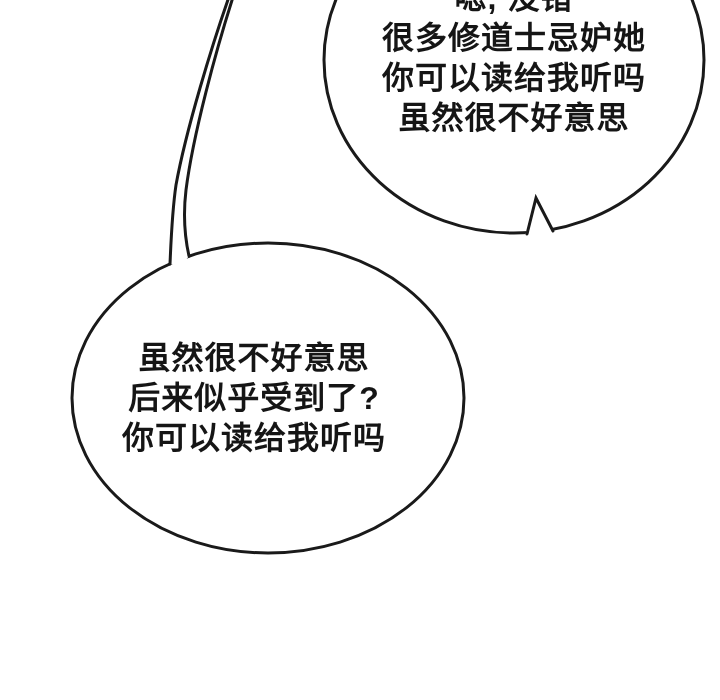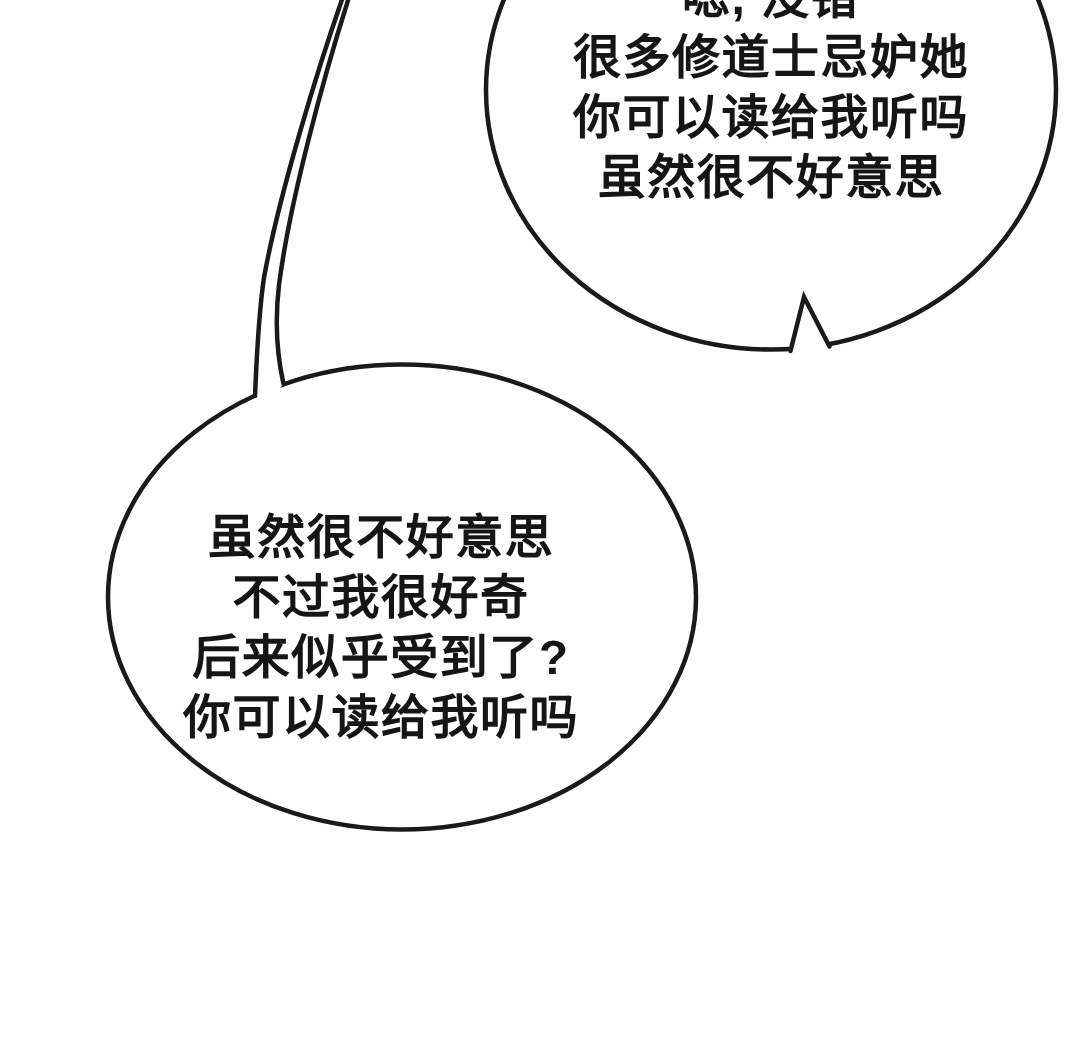"不过我很好奇" div { html: <div>不过我很好奇</div> -> none }
